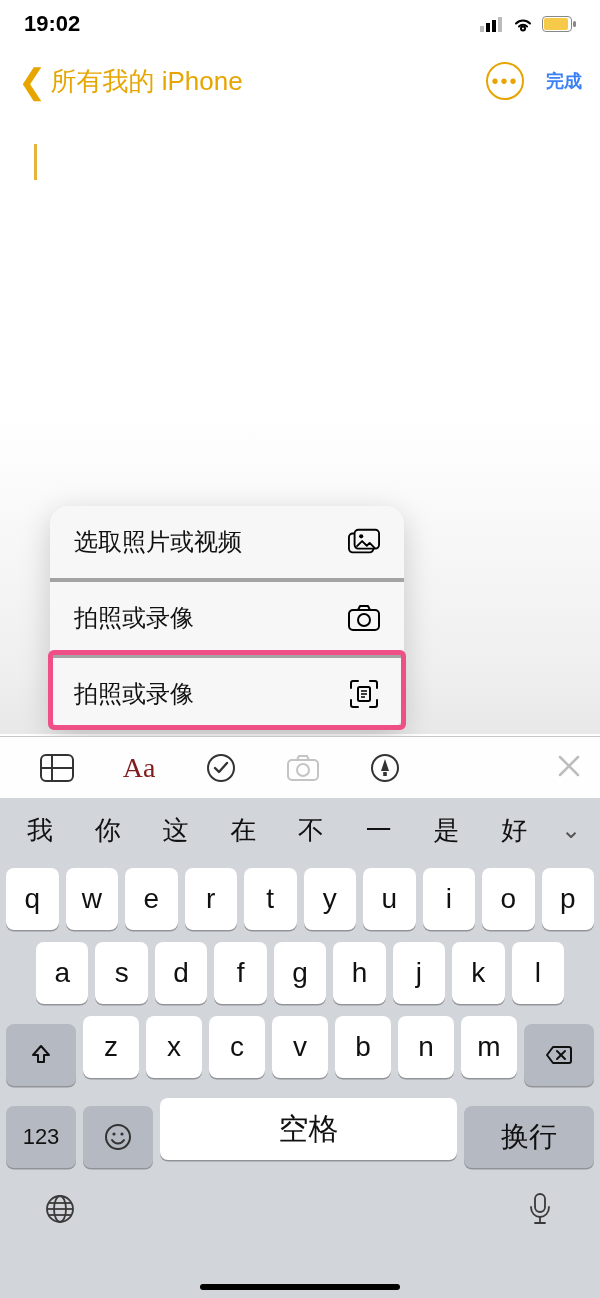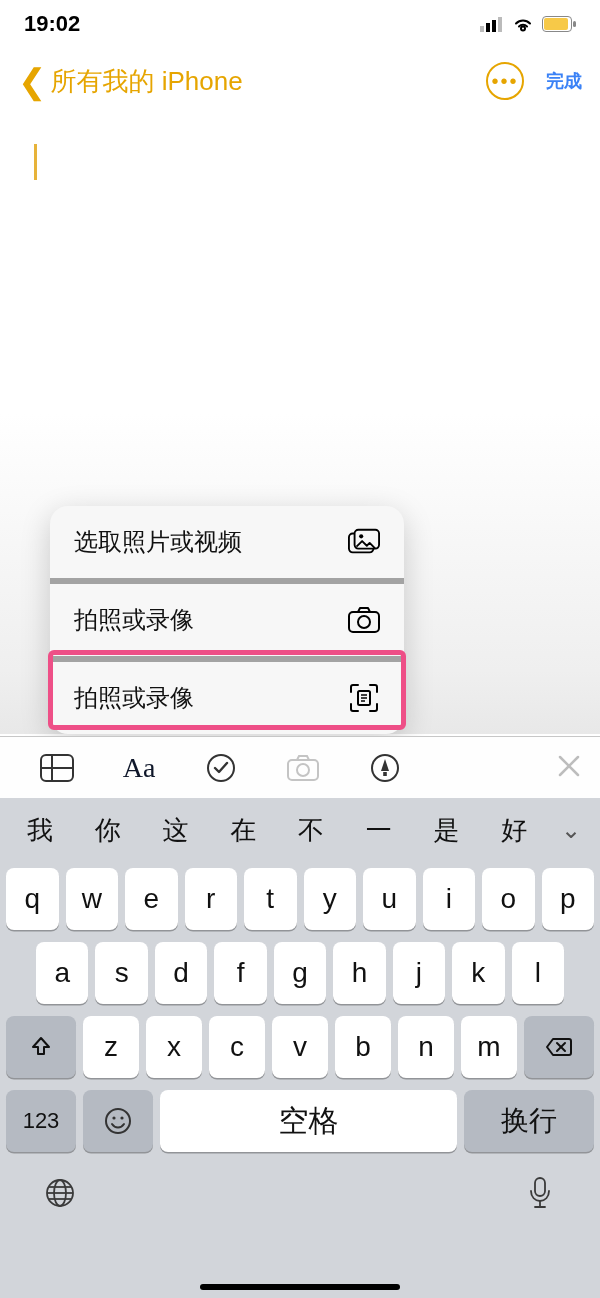"选取照片或视频" .popup-row { border-bottom: 6px solid #a3a3a3 -> 4px solid #a3a3a3 }
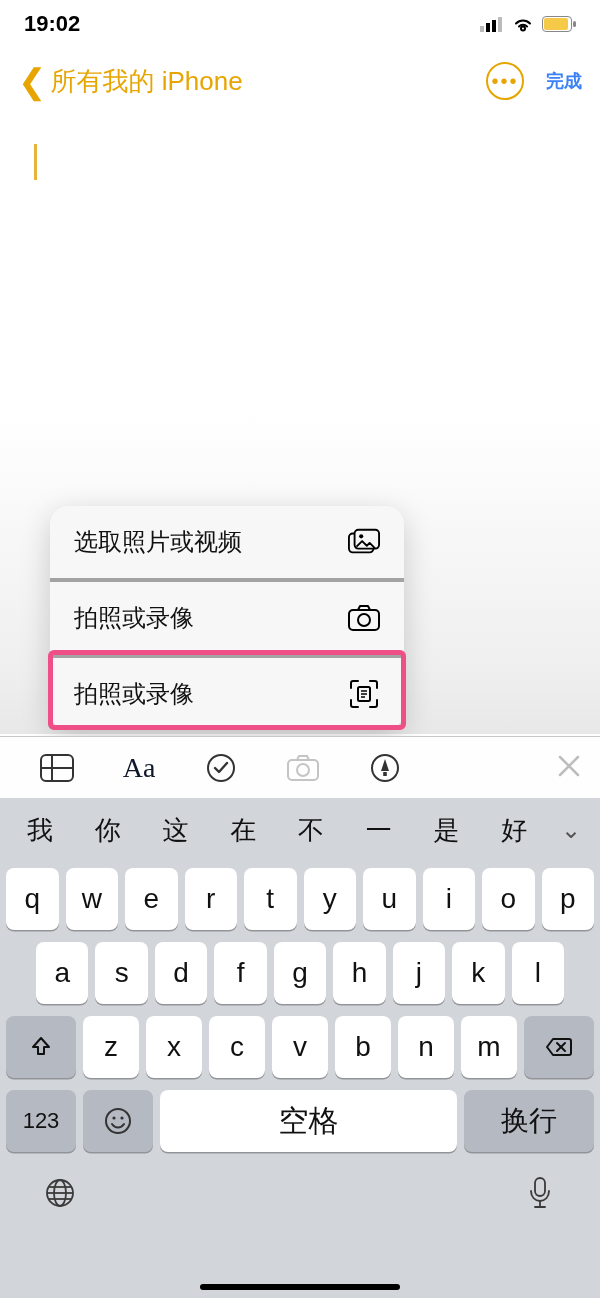"Aa" .tb-item { color: #0f172a -> #7f1d1d }
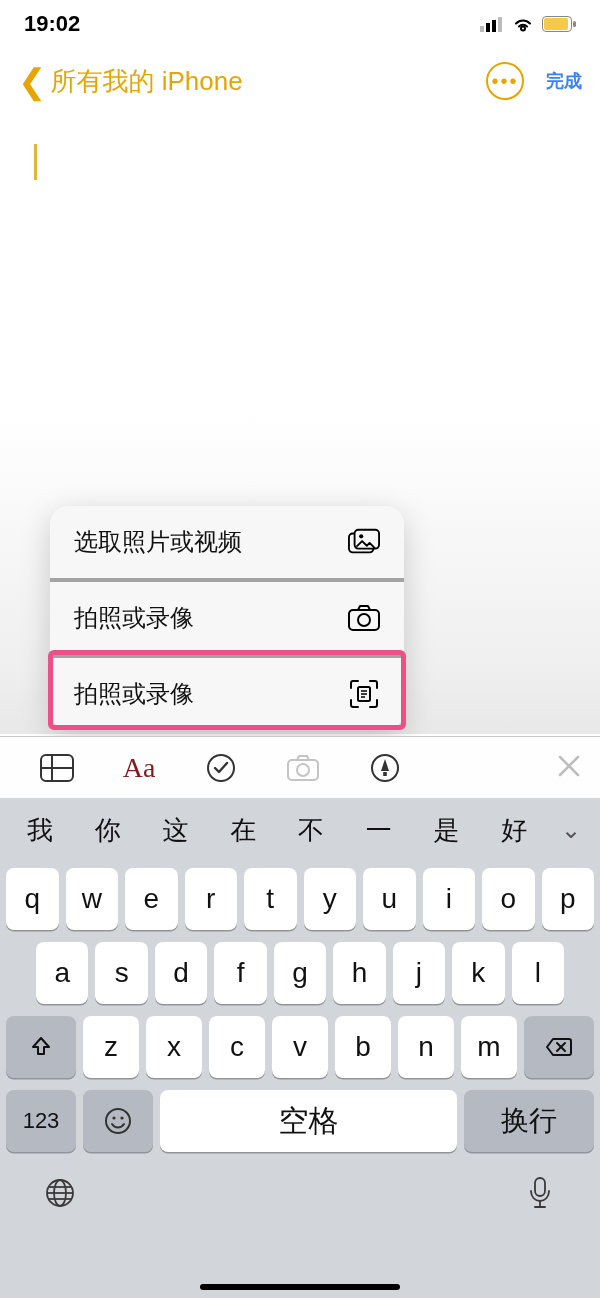"123" .key-fn { margin-top: none -> 8px }
